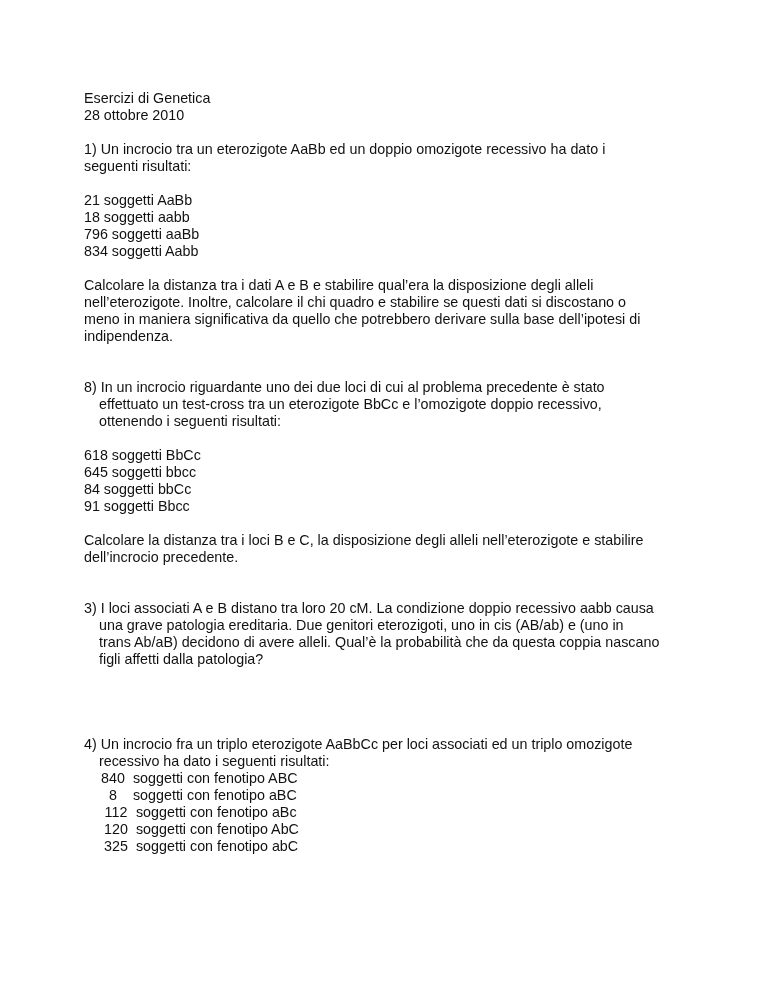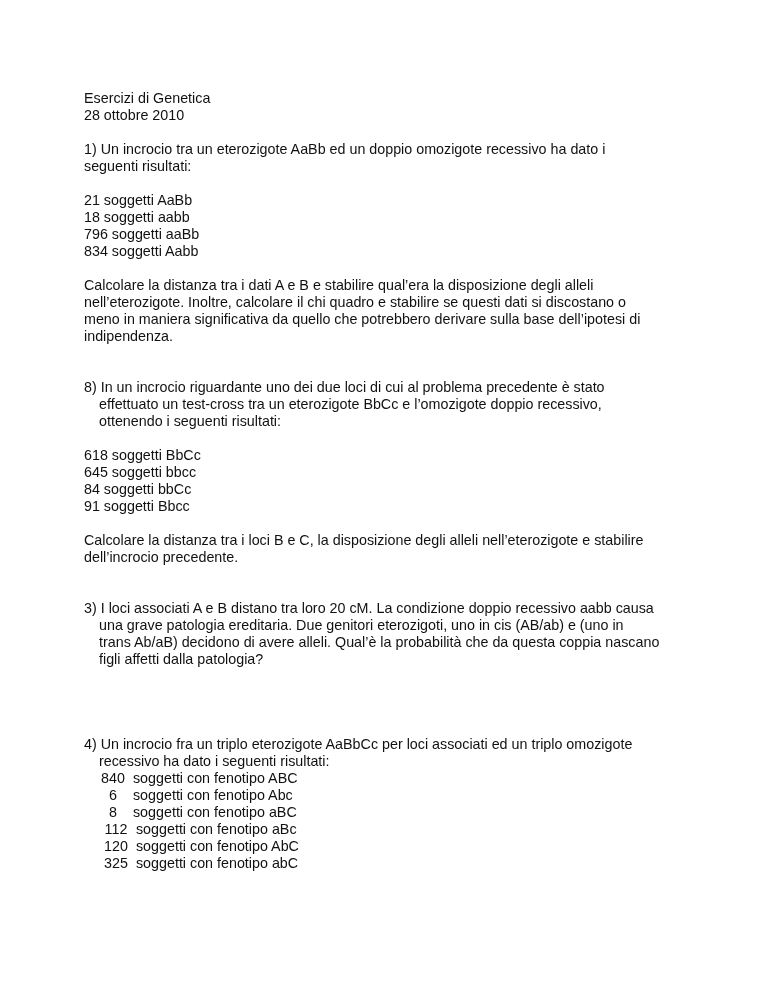"6 soggetti con fenotipo Abc" span.res4 { html: <span><span>6</span><span> soggetti con fenotipo Abc</span></span> -> none }
